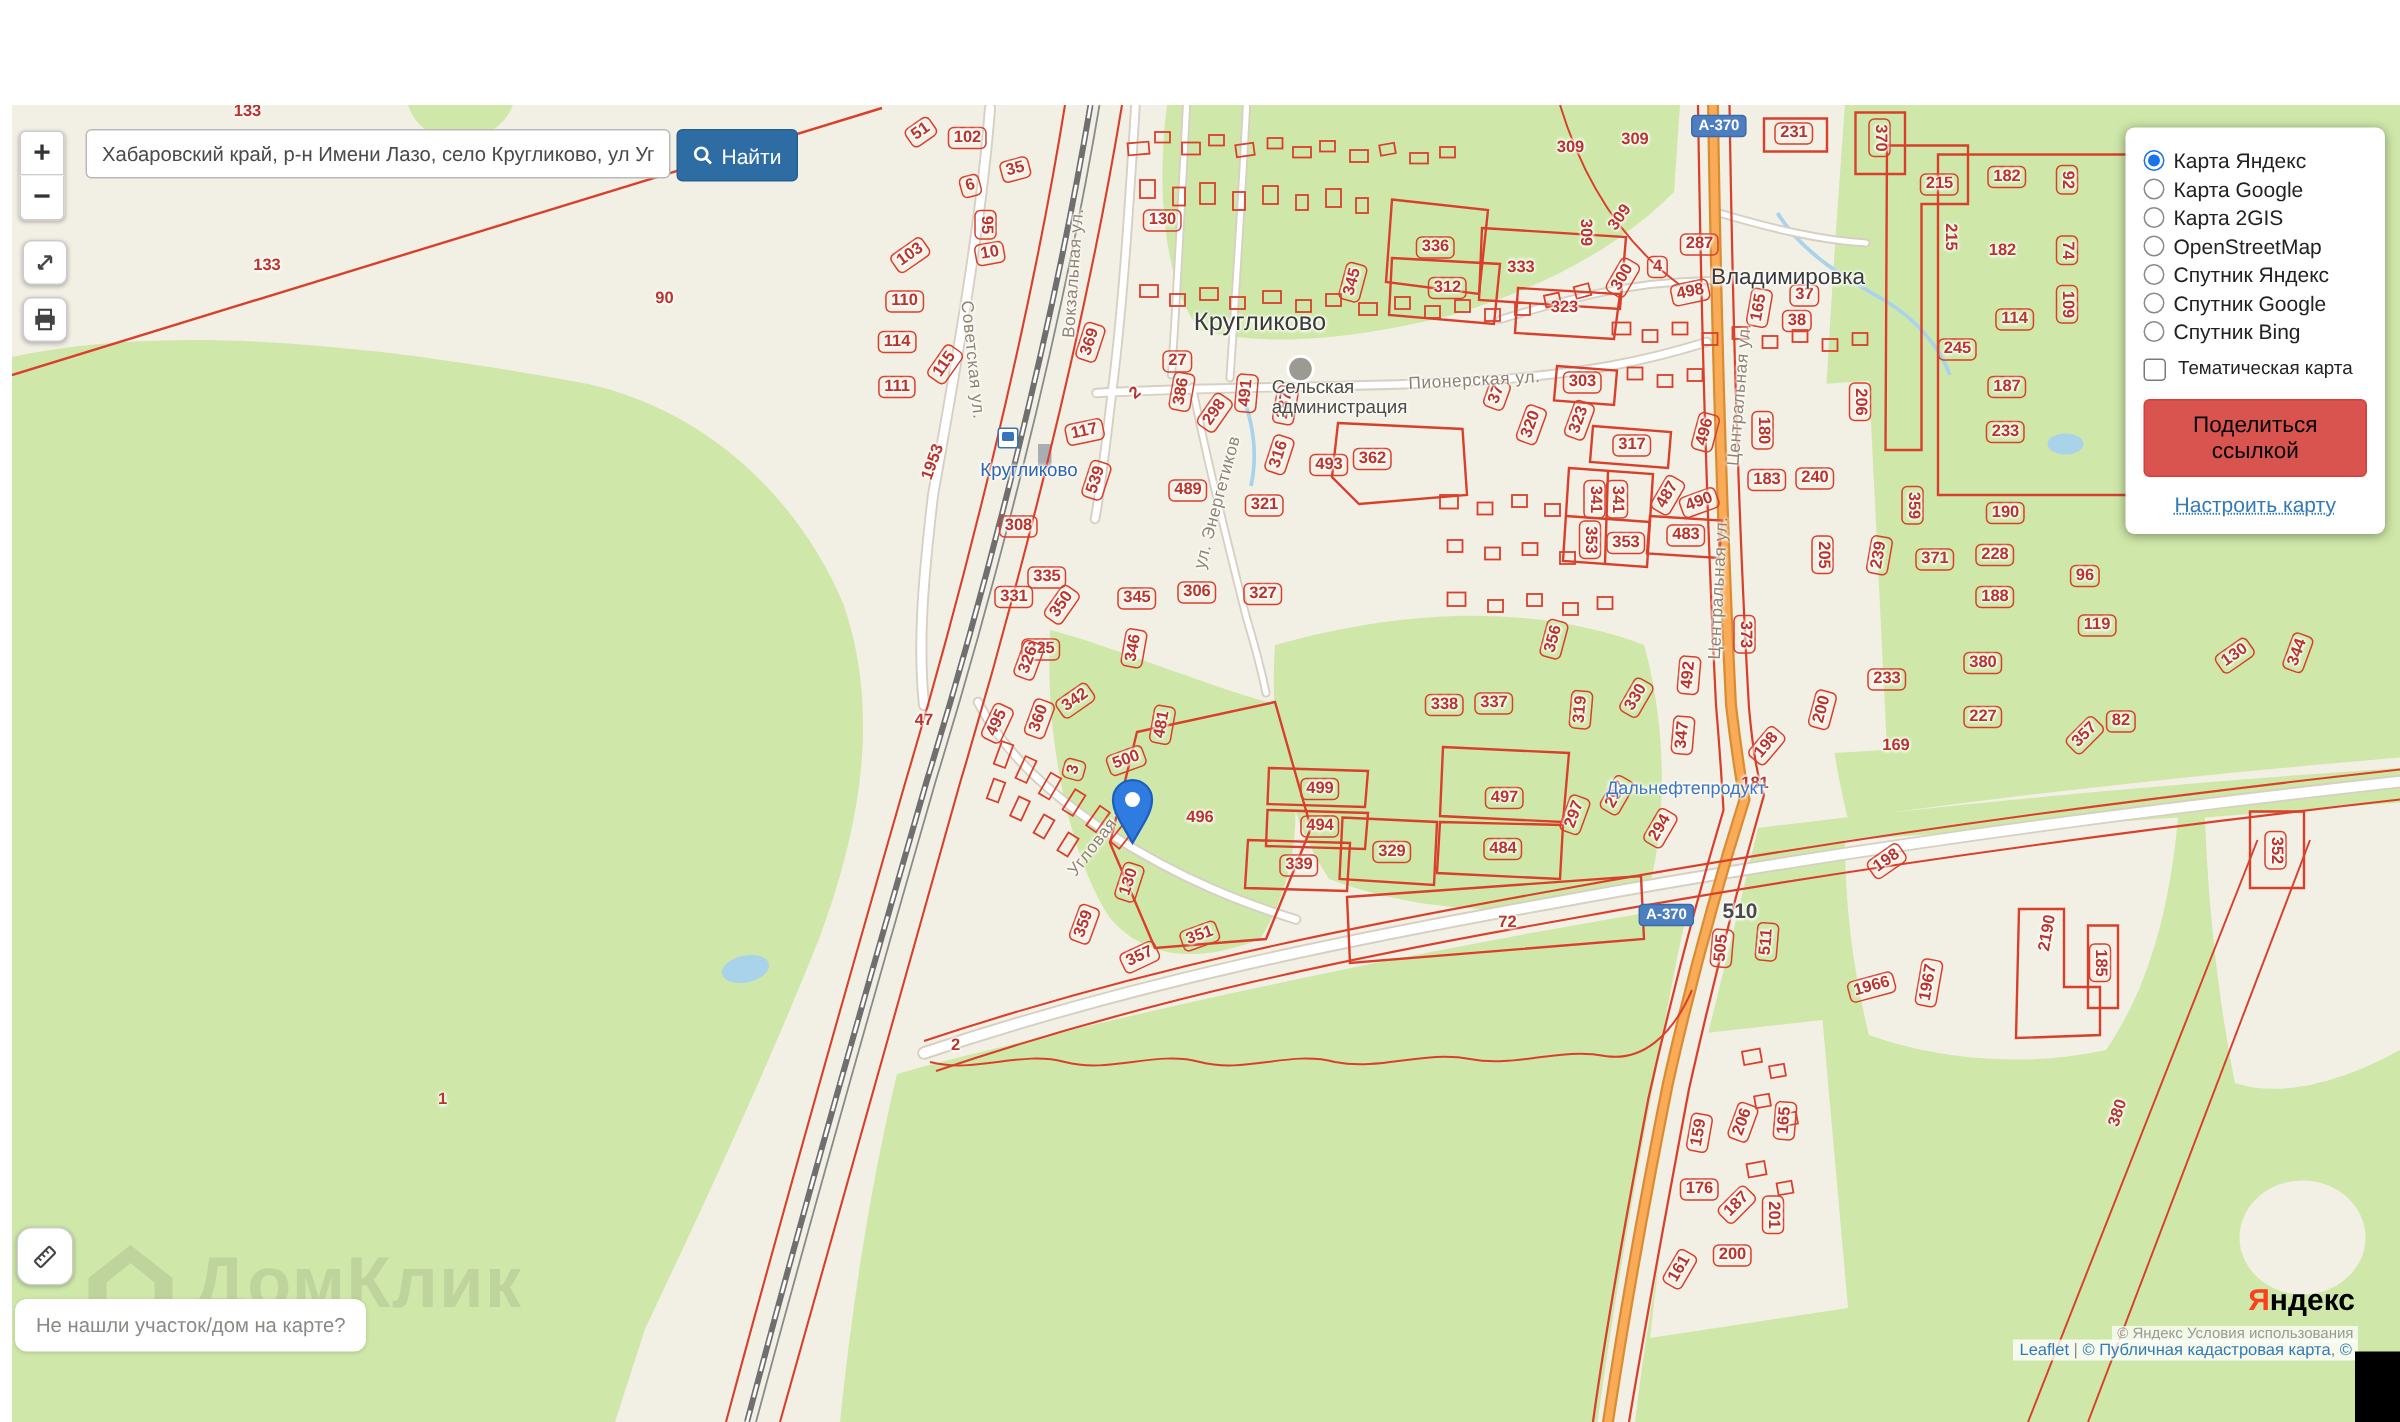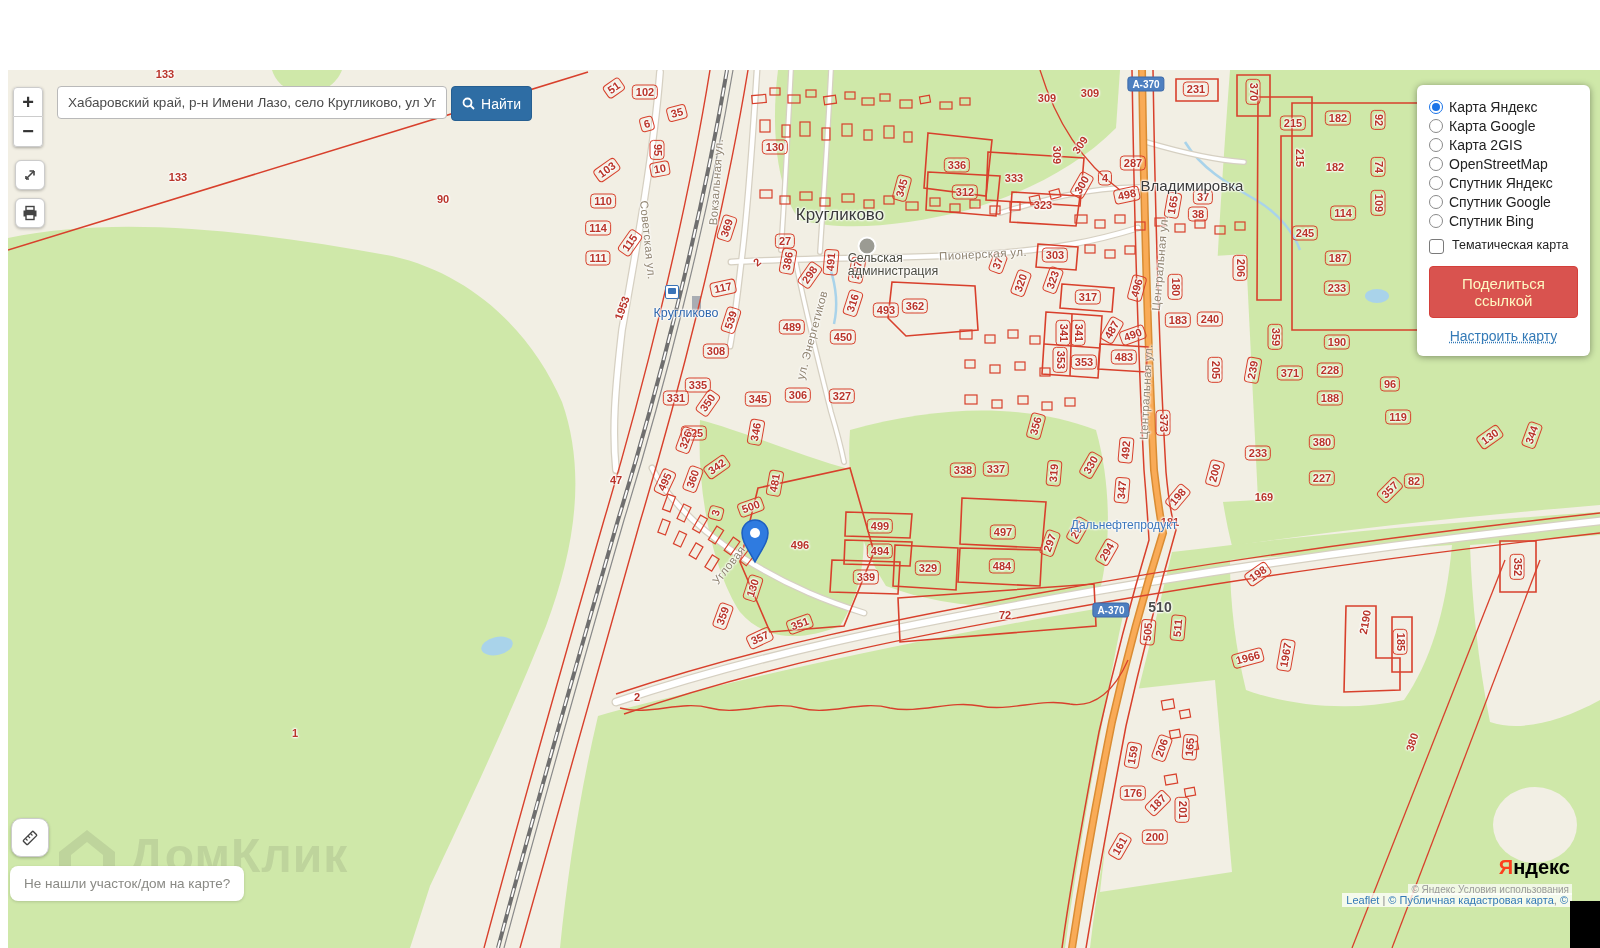"Поделиться ссылкой" #sharebtn { color: #fef9c3 -> #000000 }
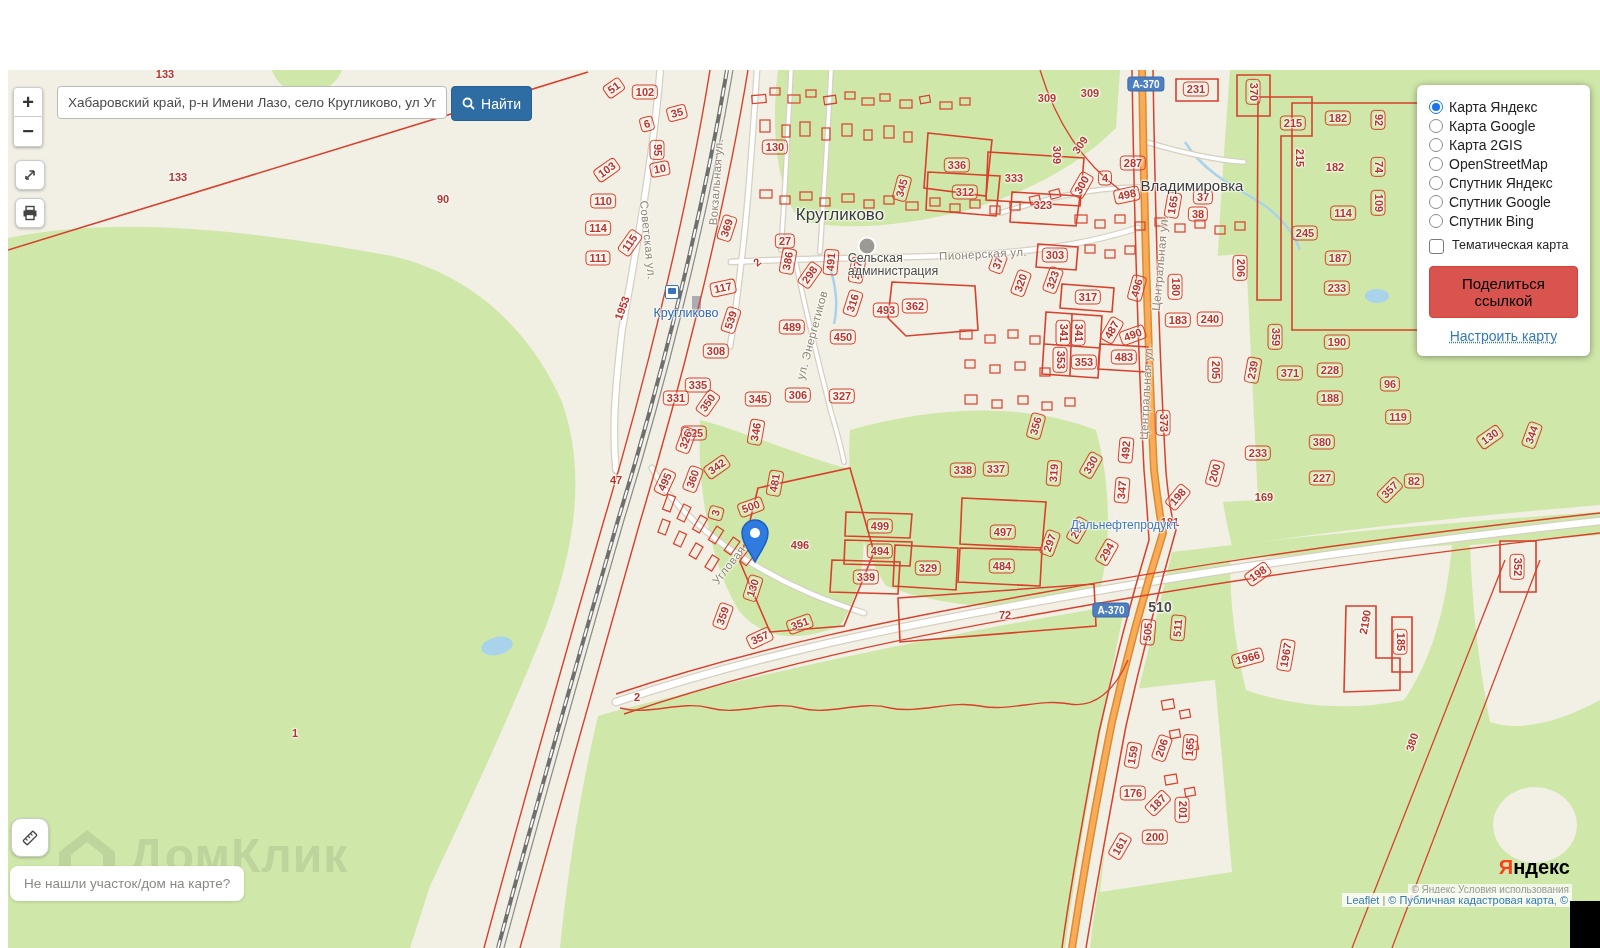"450" div.mlabel { text: 450 -> 321 }
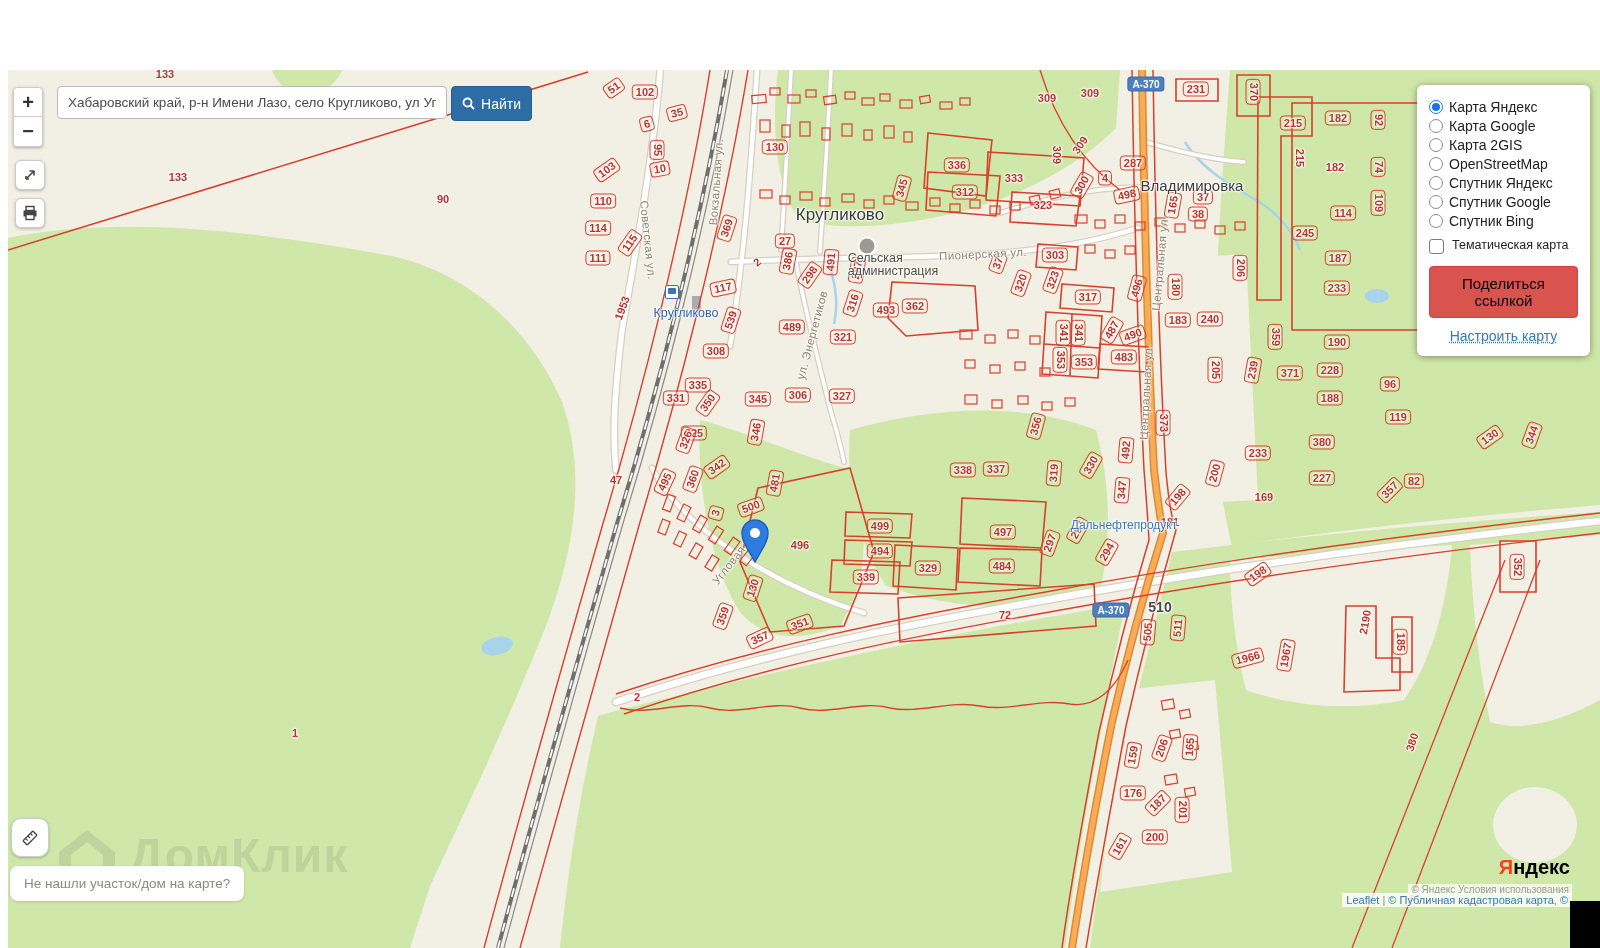"308" div.mlabel { left: 708px -> 671px }
